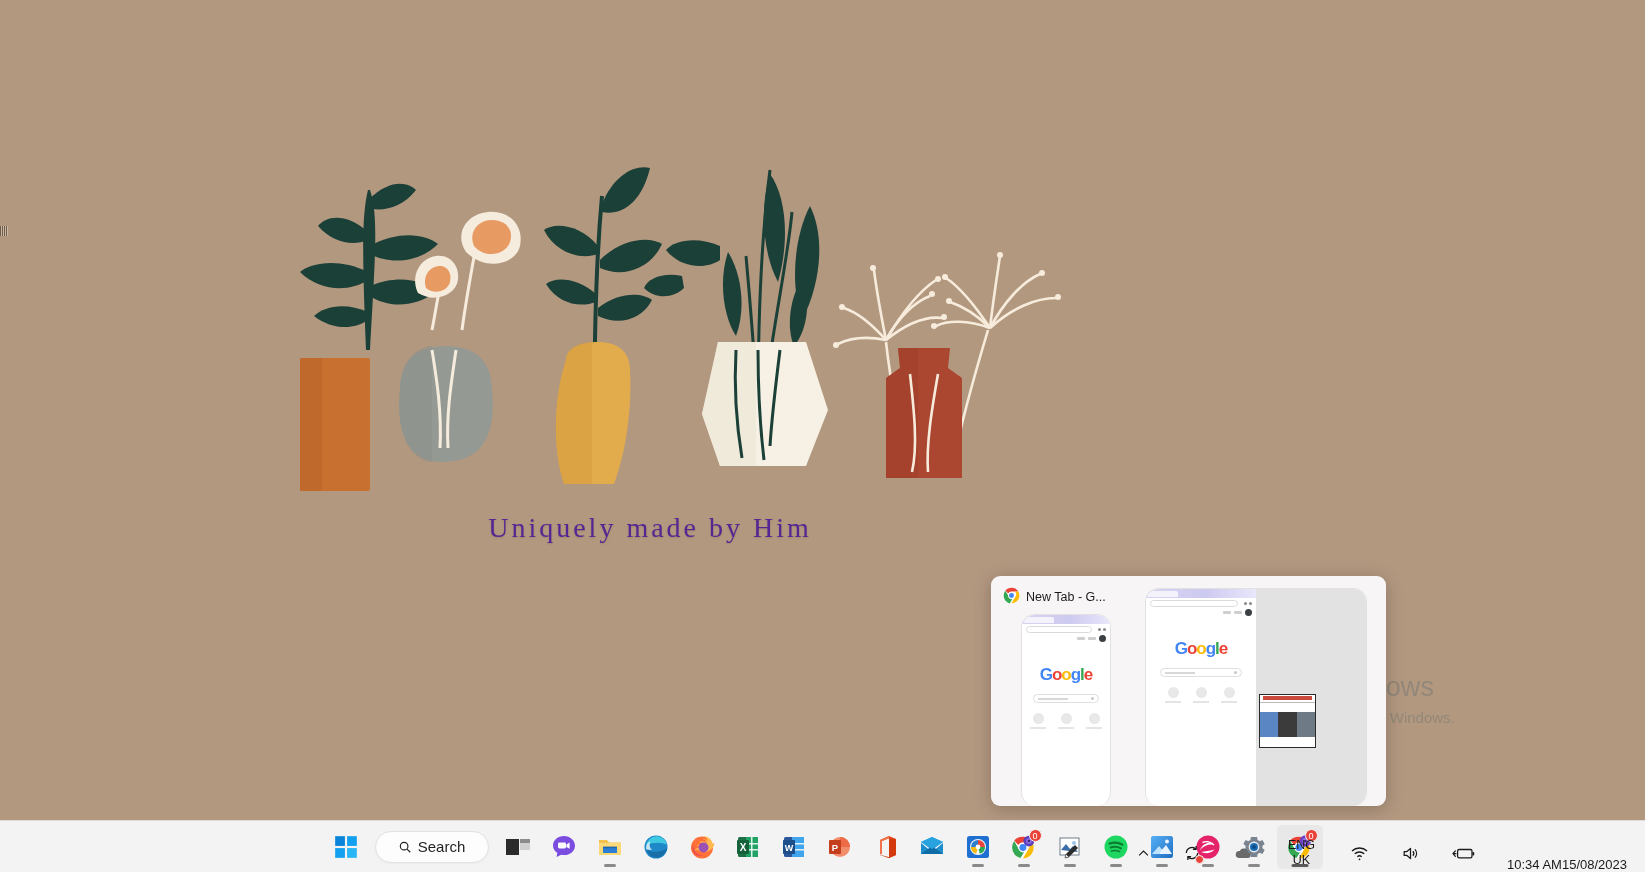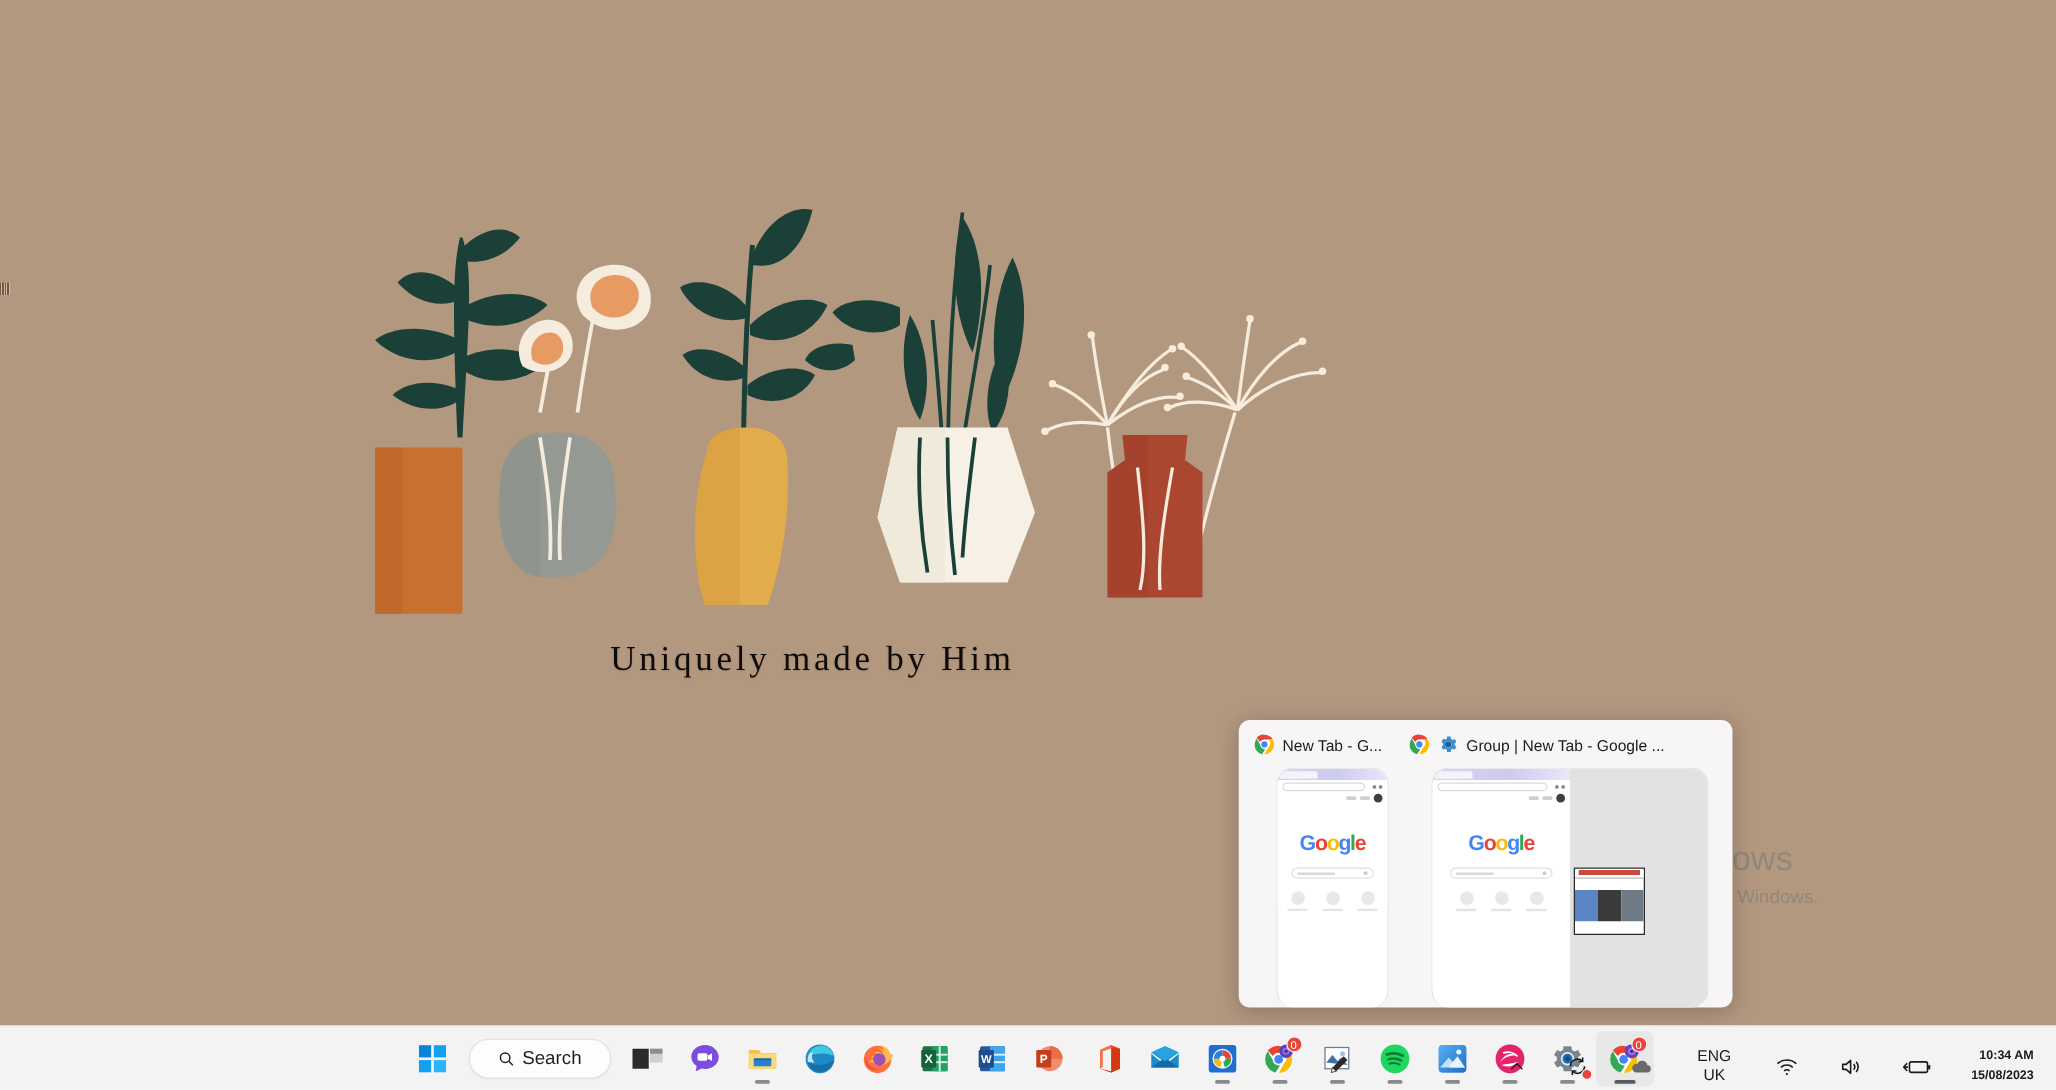"Uniquely made by Him" #wallpaper-caption { color: #000000 -> #4c1d95 }
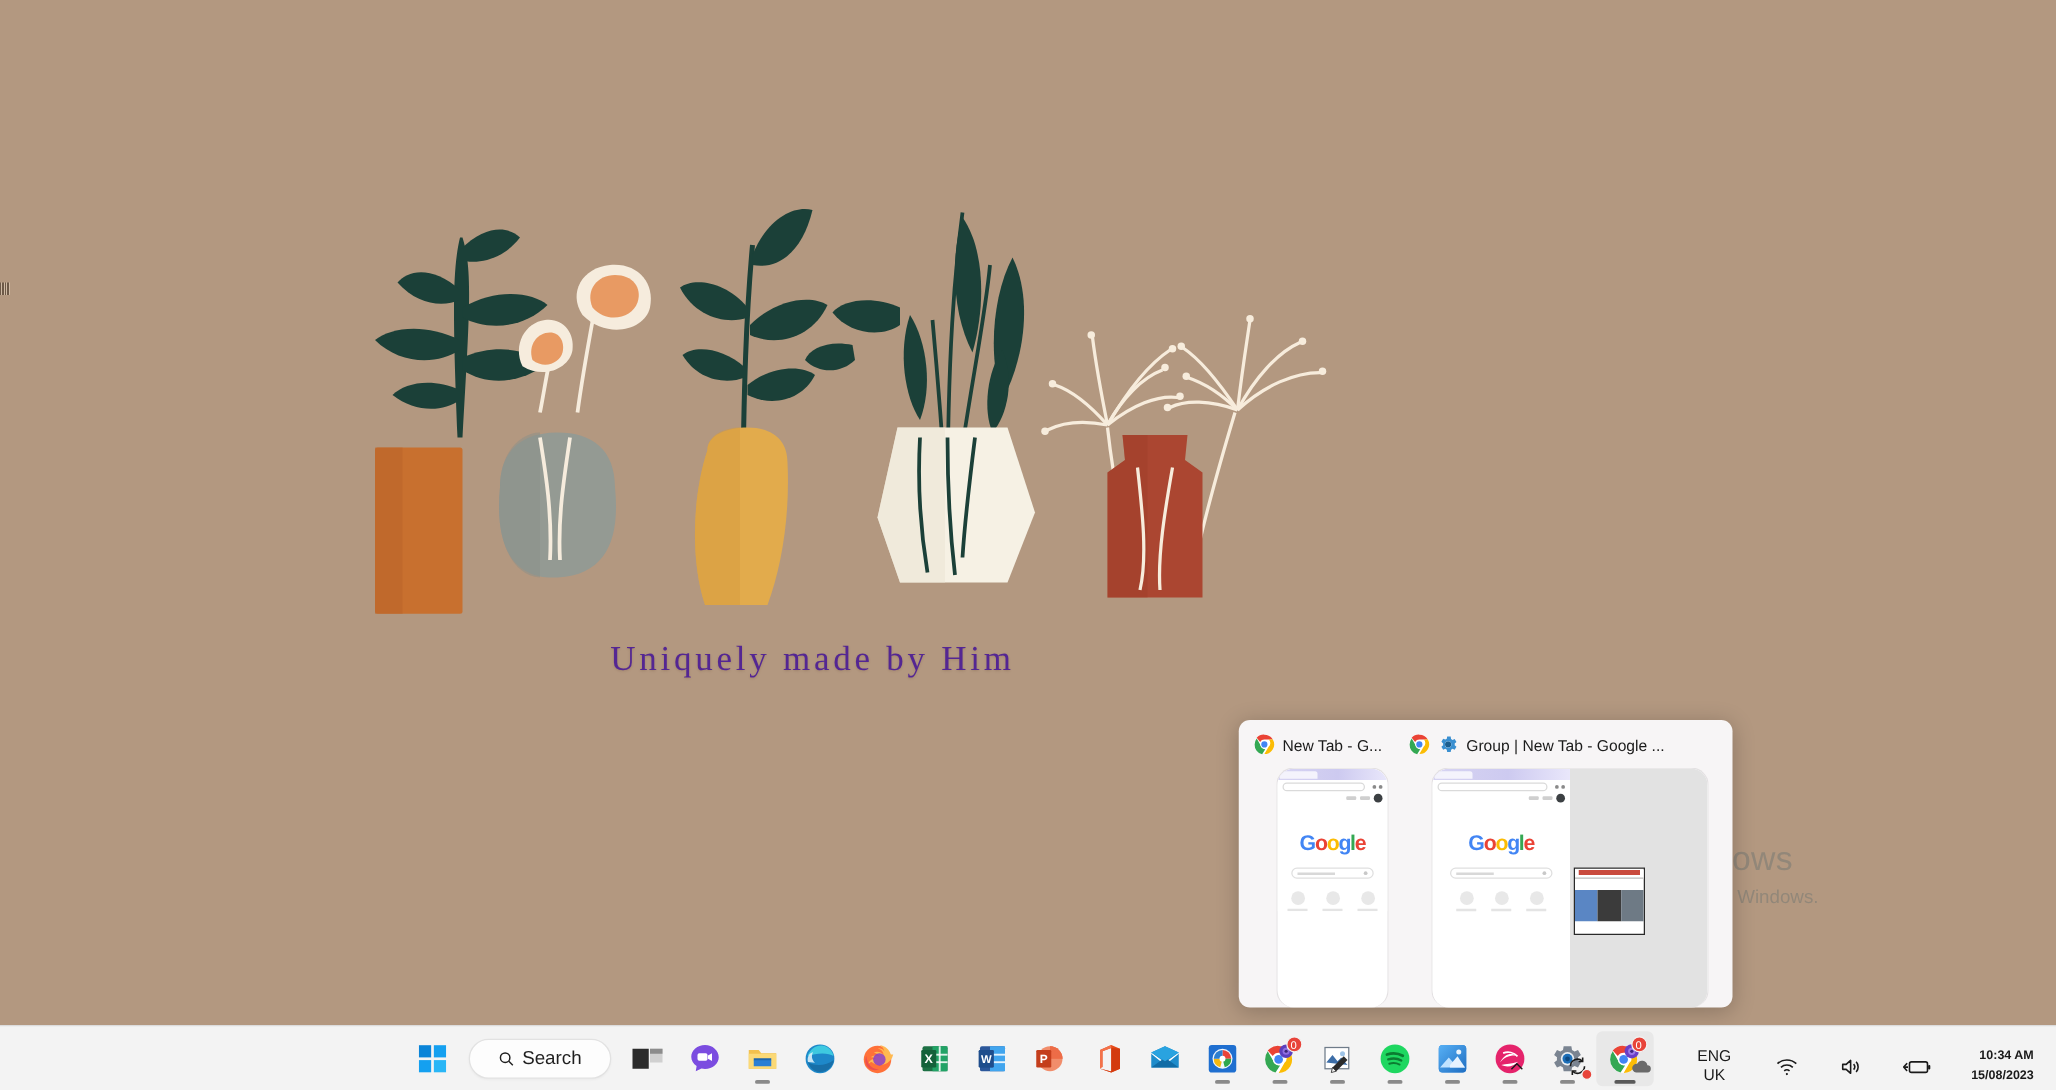"Group | New Tab -" div.thumb-head { html: <div> <span> <svg> <circle></circle> <path></path> <path></path> <path></path> <circle></circle> <circle></circle> </svg> </span> <span> <svg> <path></path> <path></path> </svg> </span> <span>Group | New Tab - Google ...</span> </div> -> none }
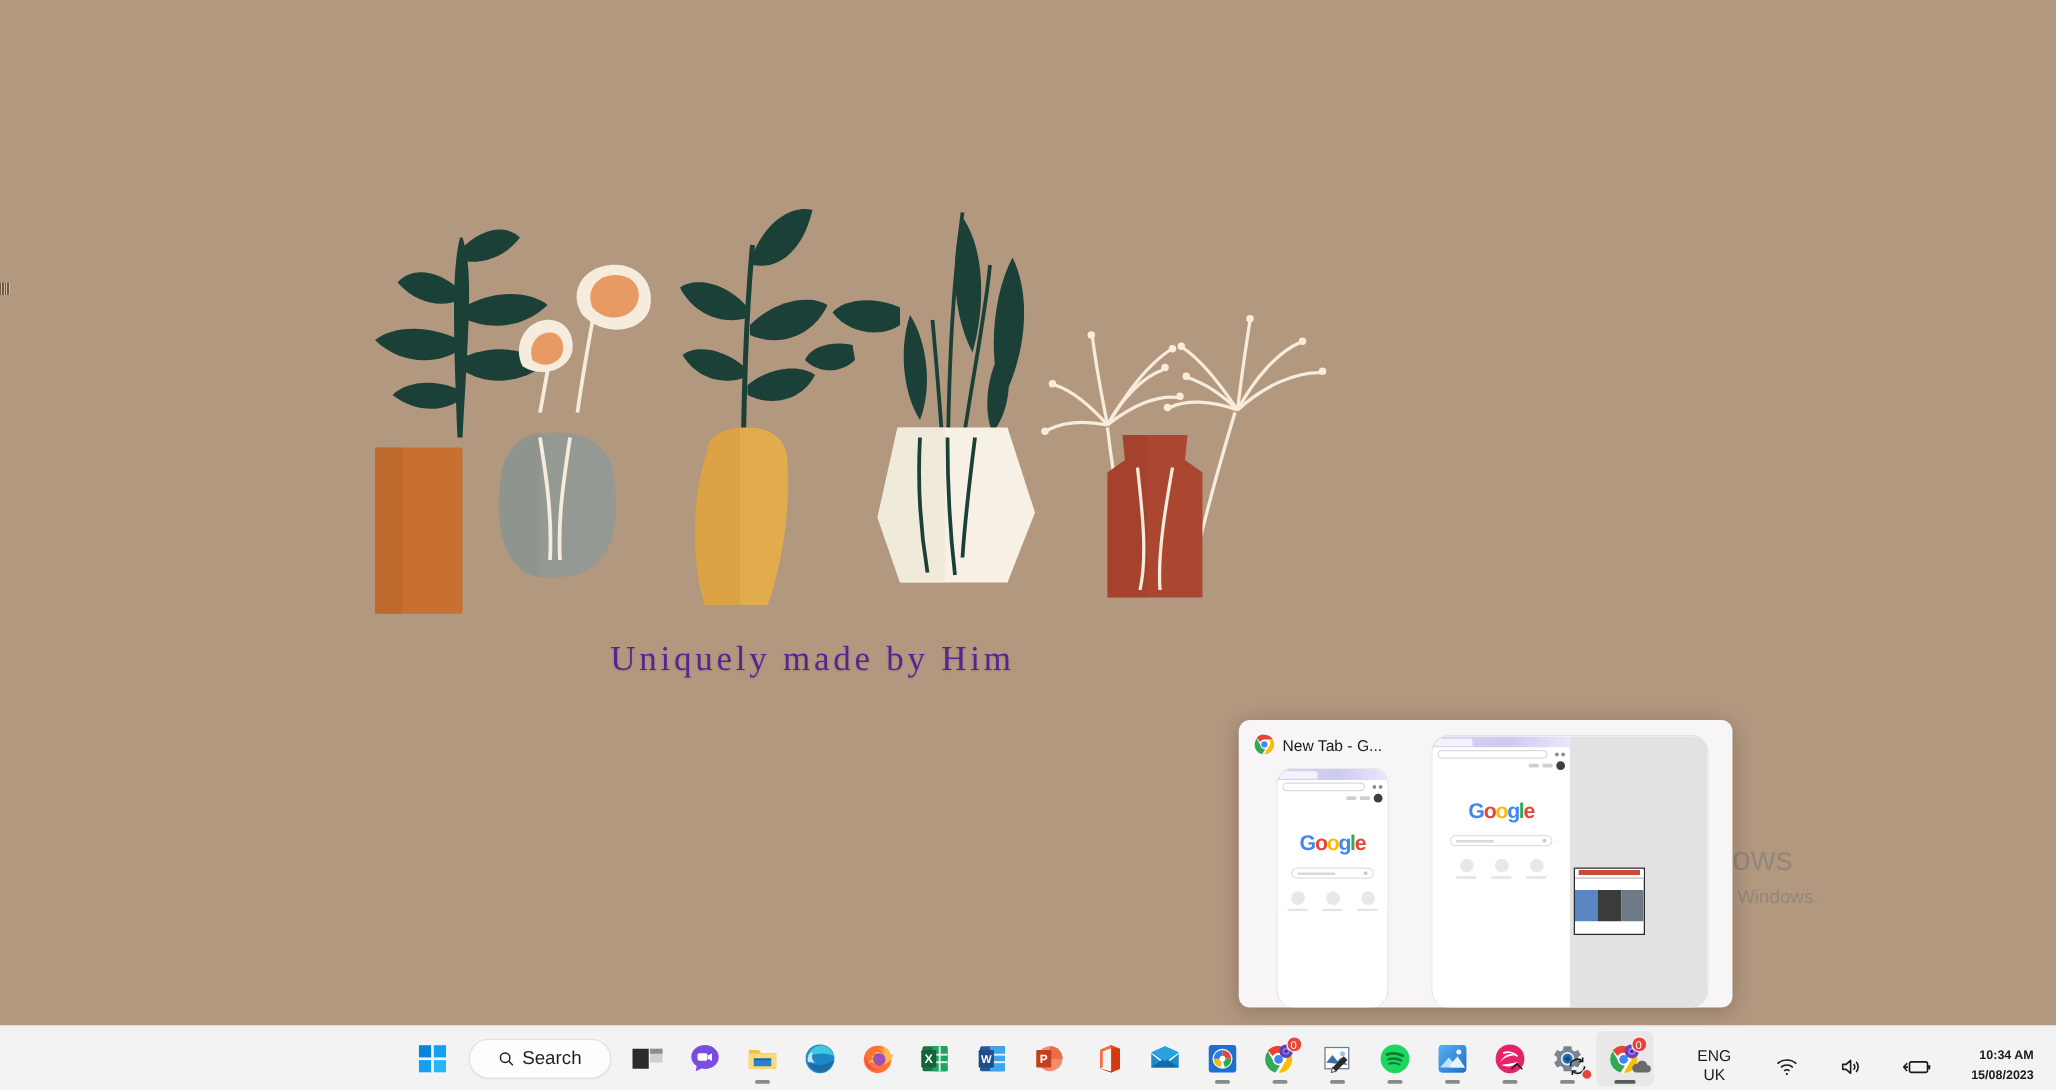"10:34 AM" #clock { flex-direction: column -> none; font-size: 10px -> 13px; font-weight: bold -> none }
